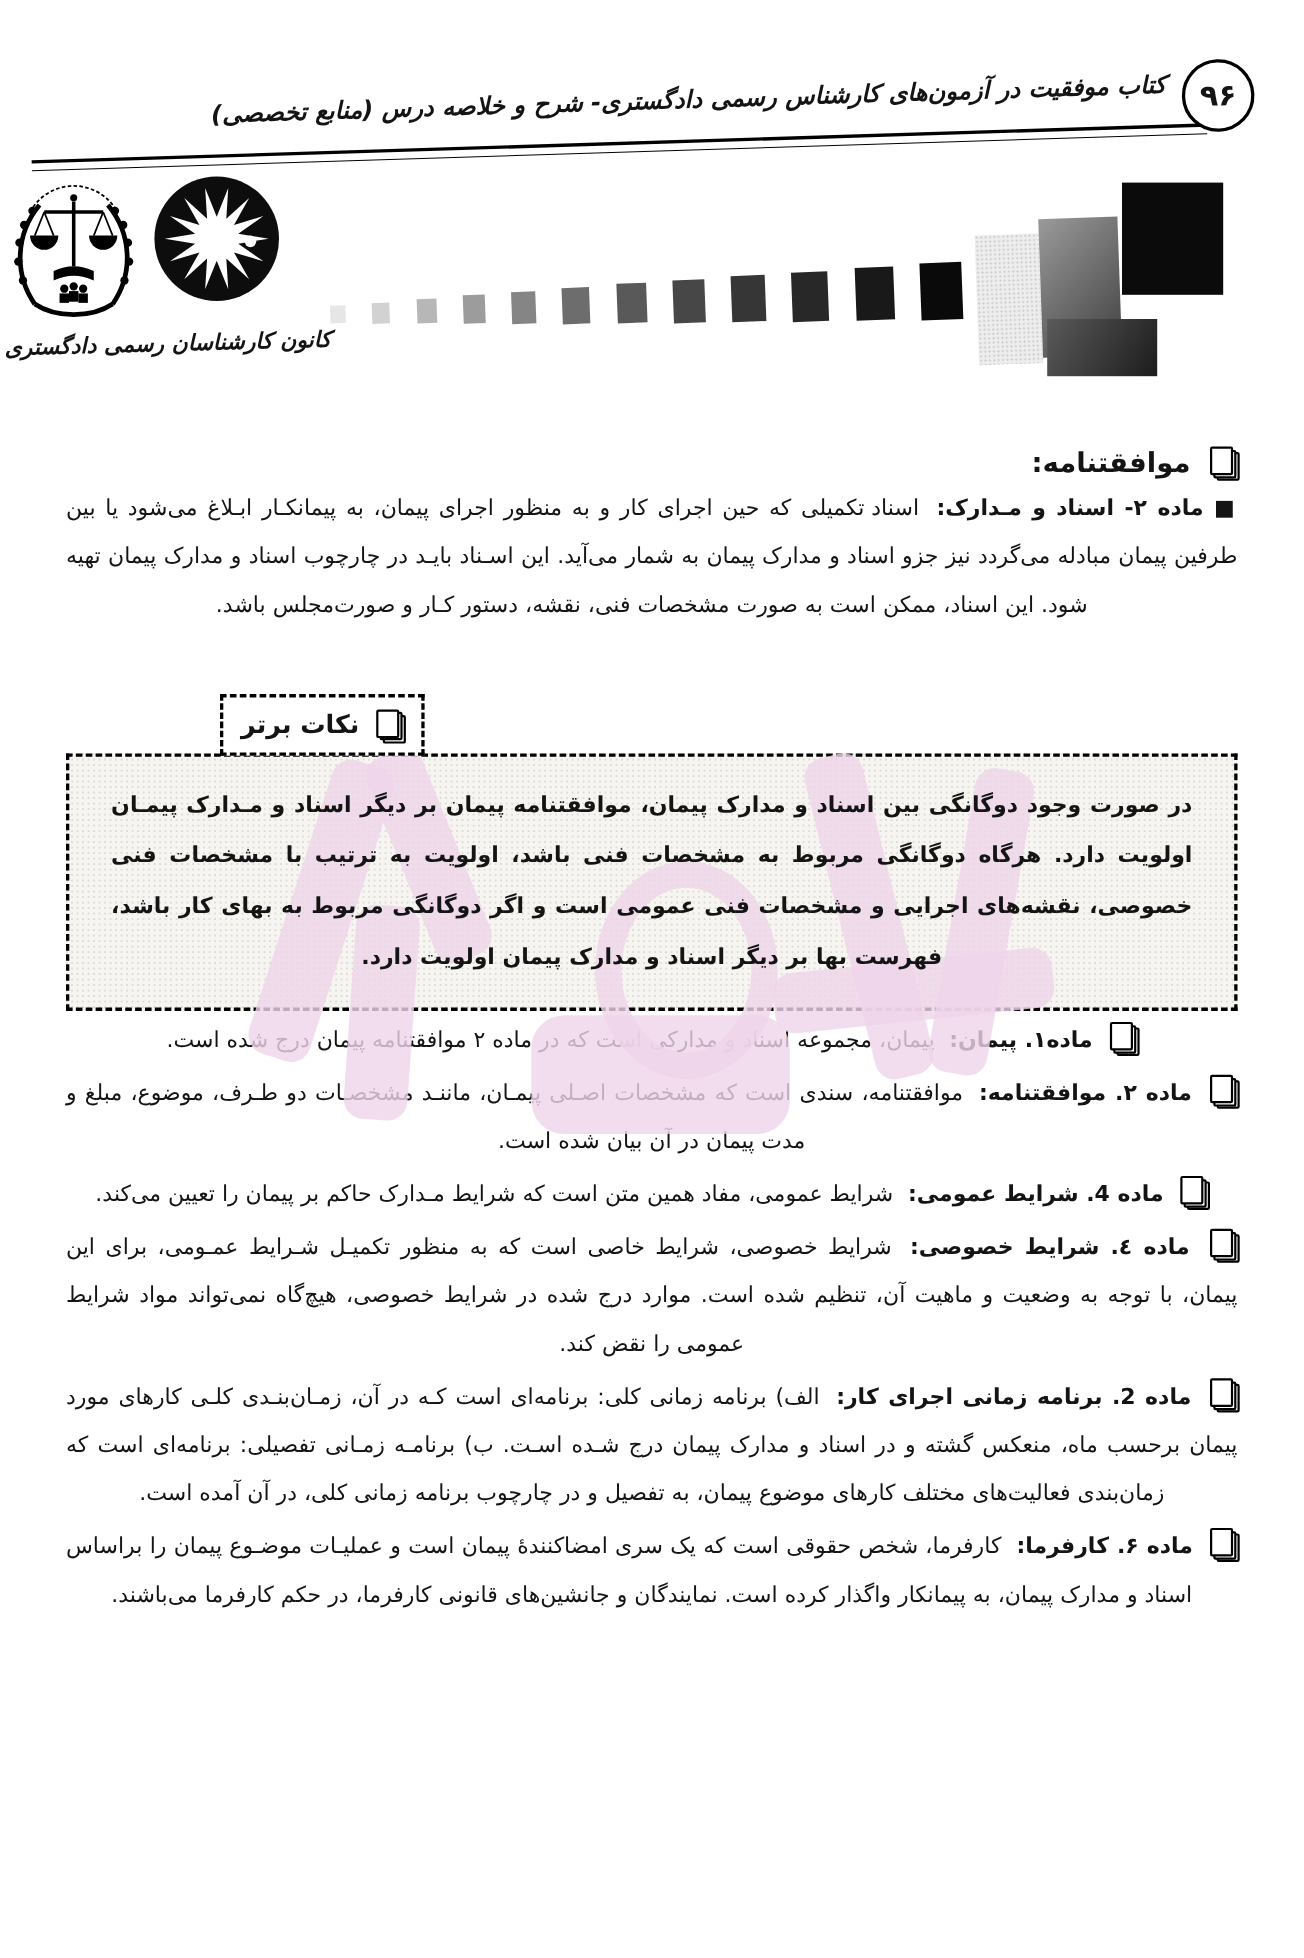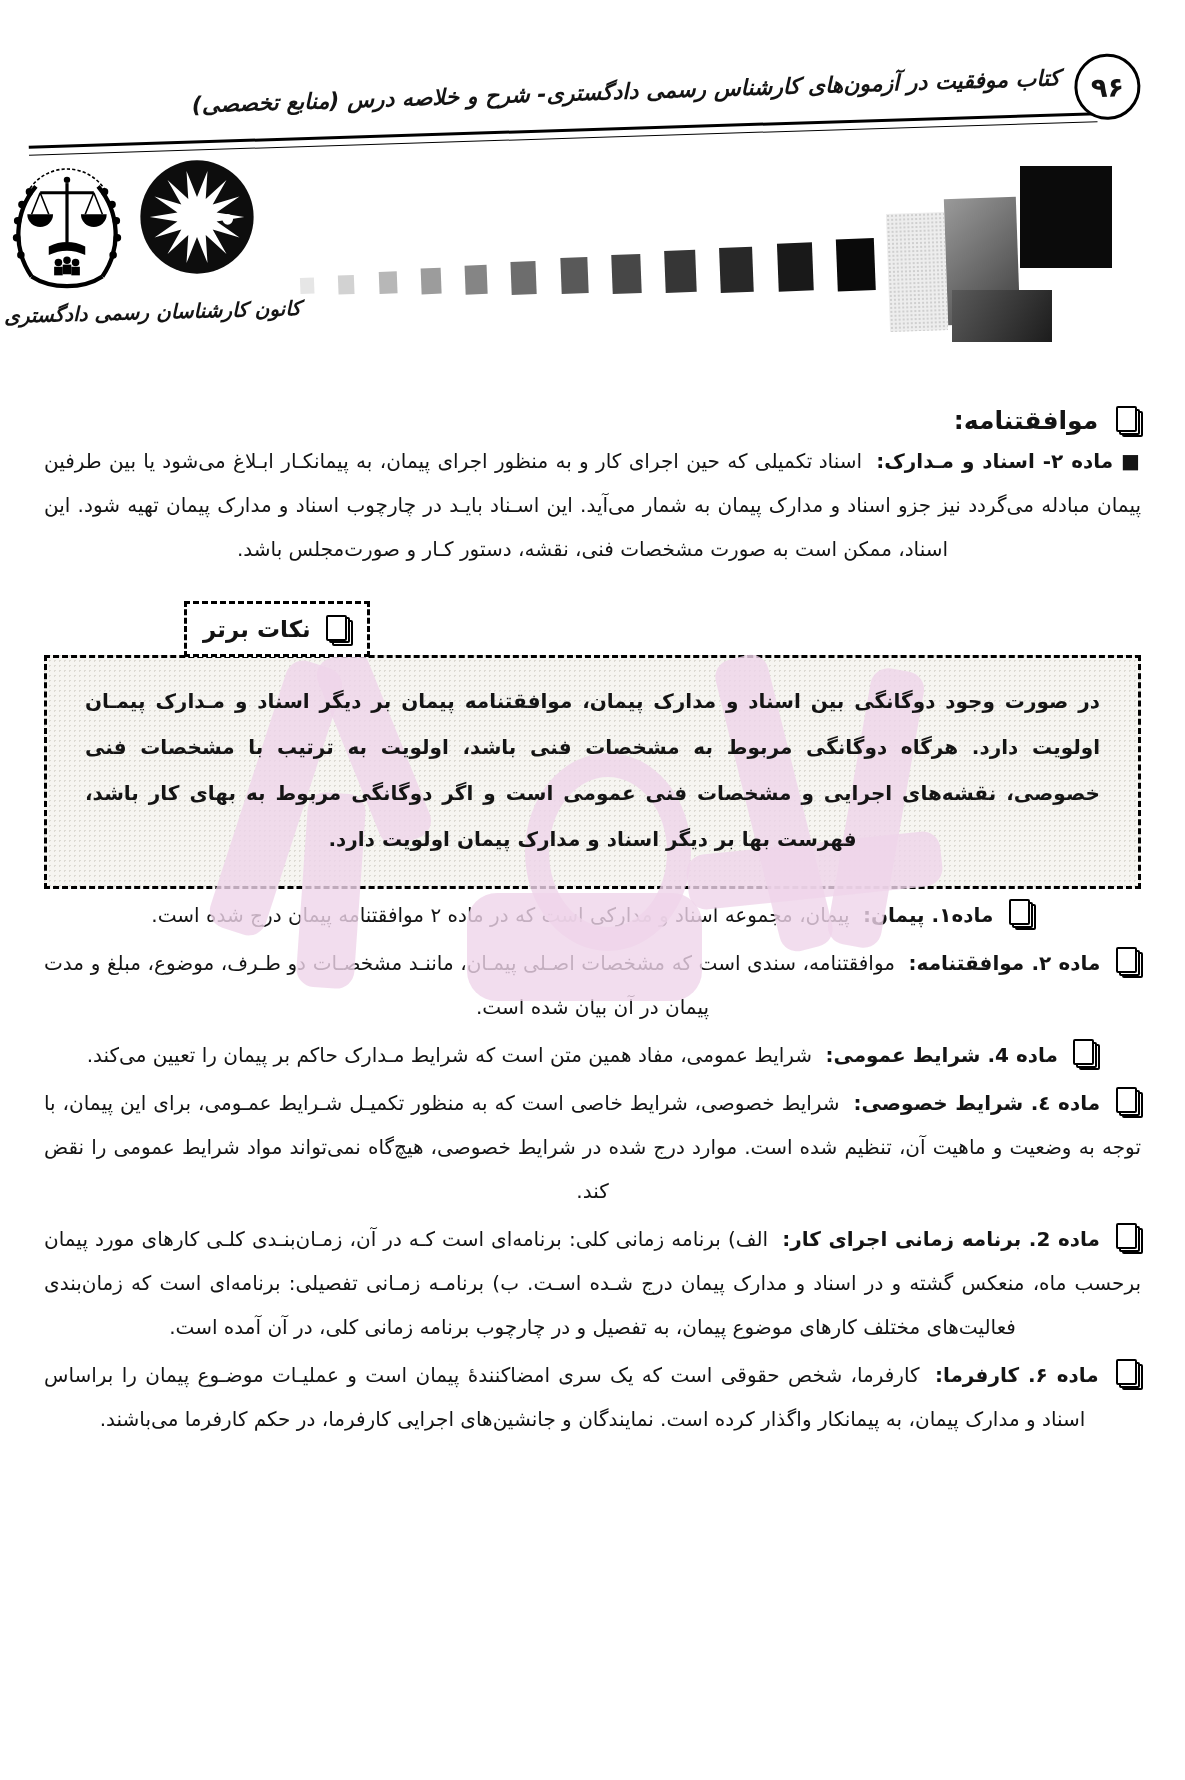"موافقتنامه:" .content { padding: 0 44px -> 0 60px }
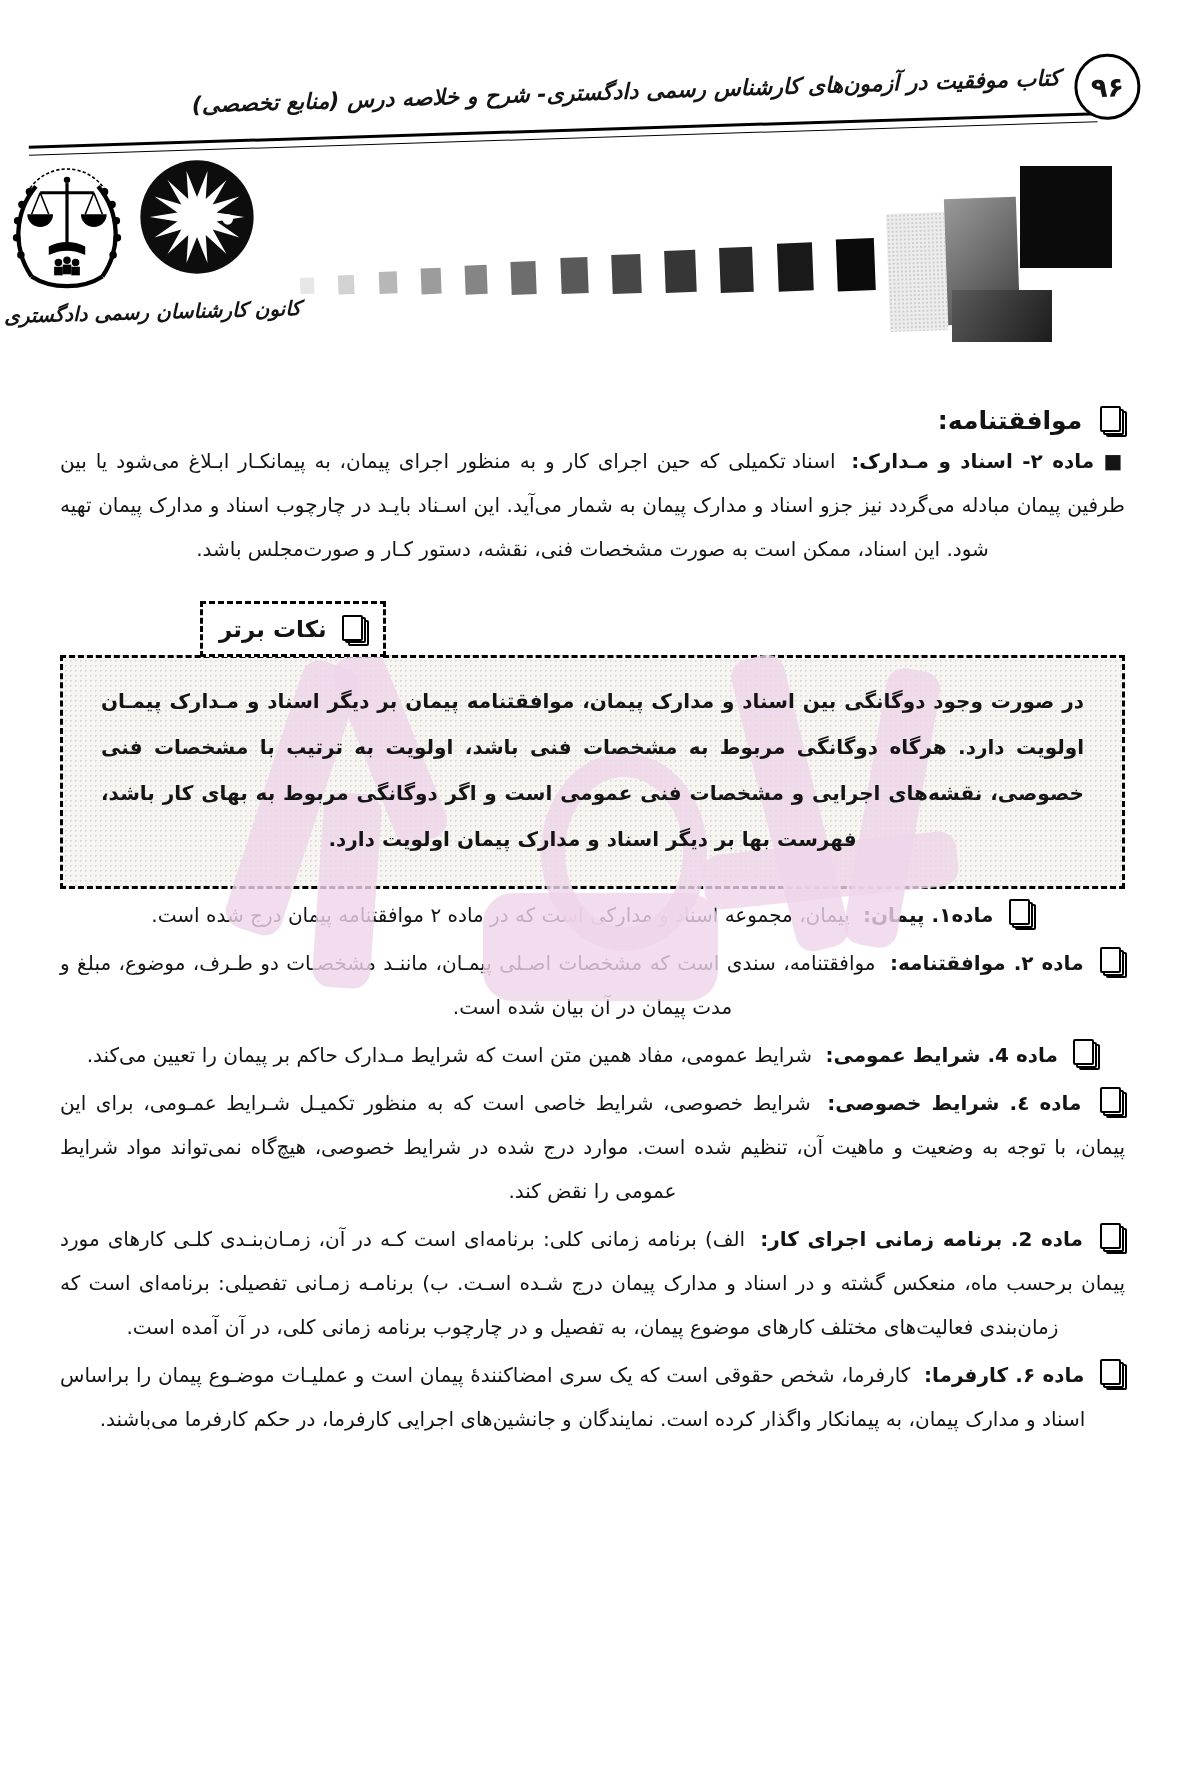"نکات برتر" .notes-wrap { margin-top: 84px -> 114px }
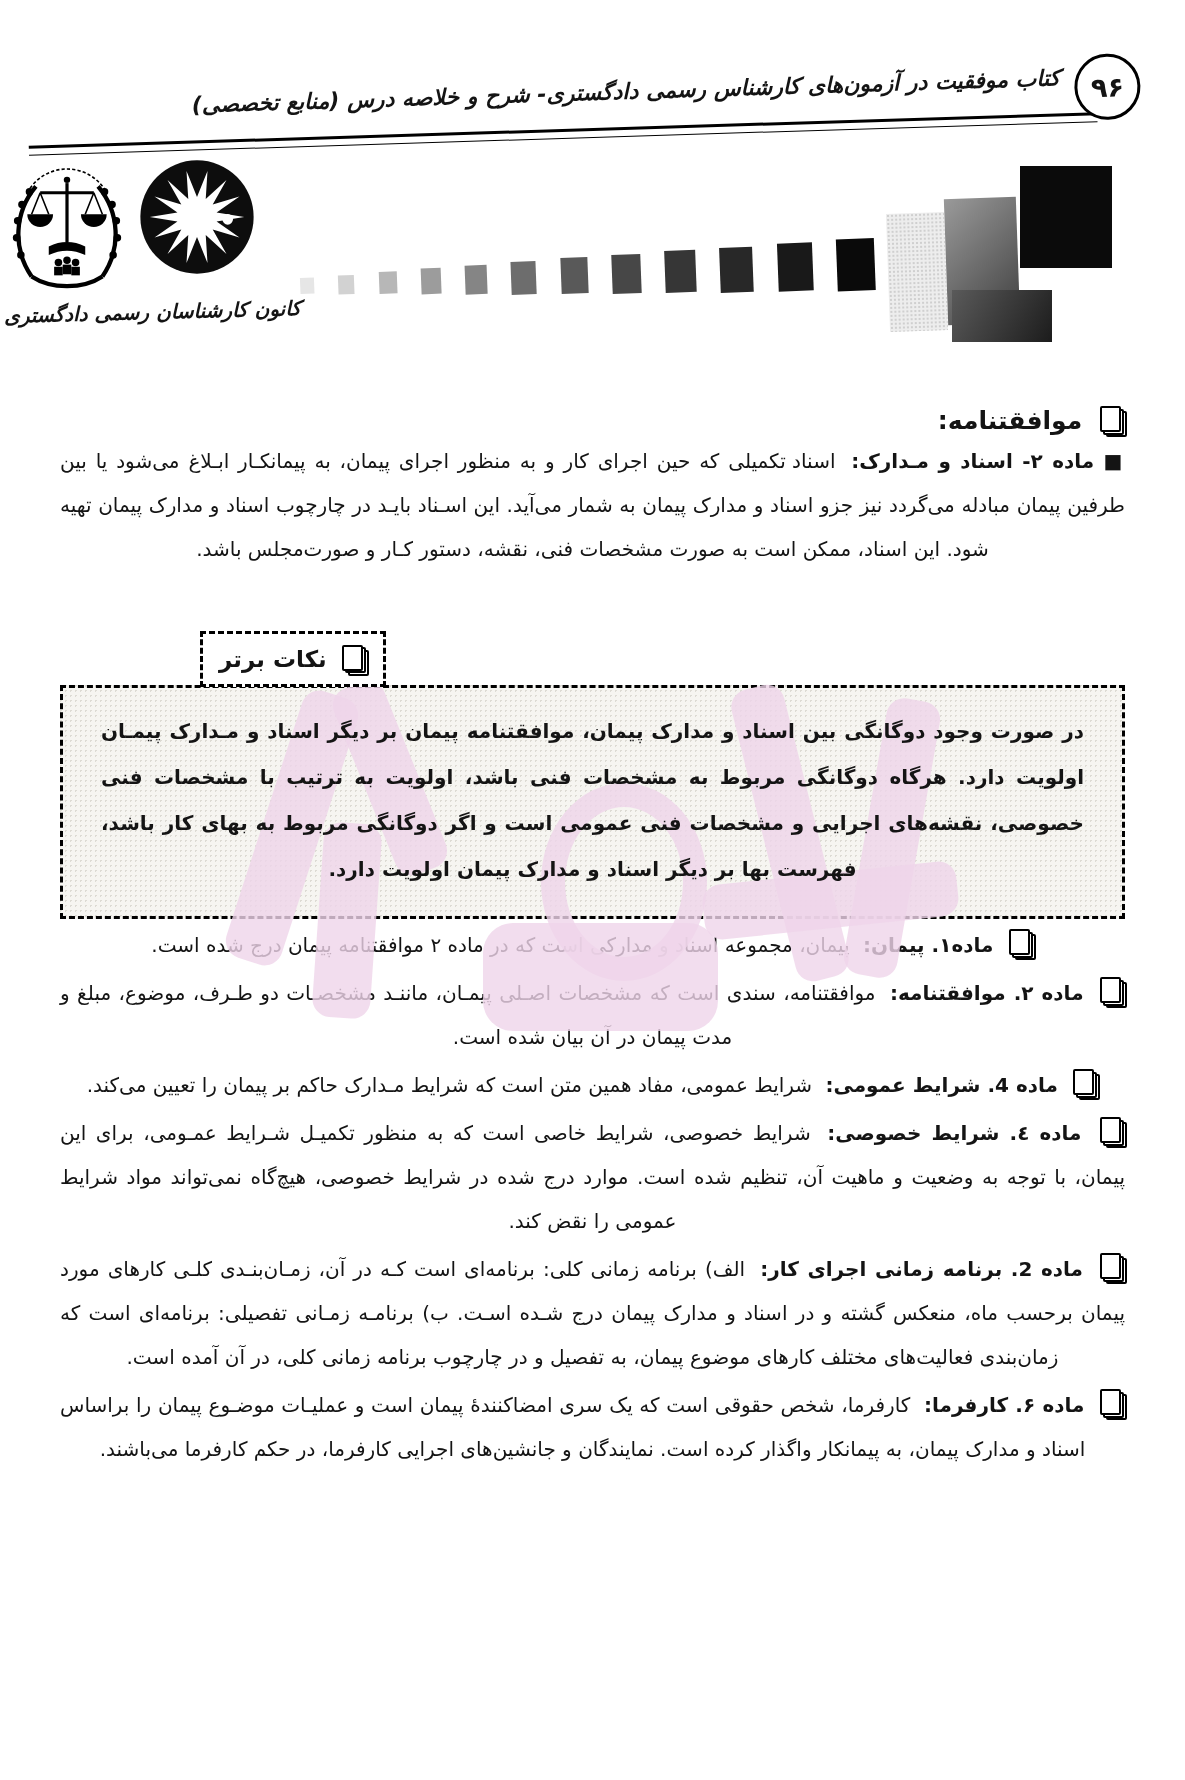"کارفرما، شخص حقوقی است که" span { text: اجرایی -> قانونی }
